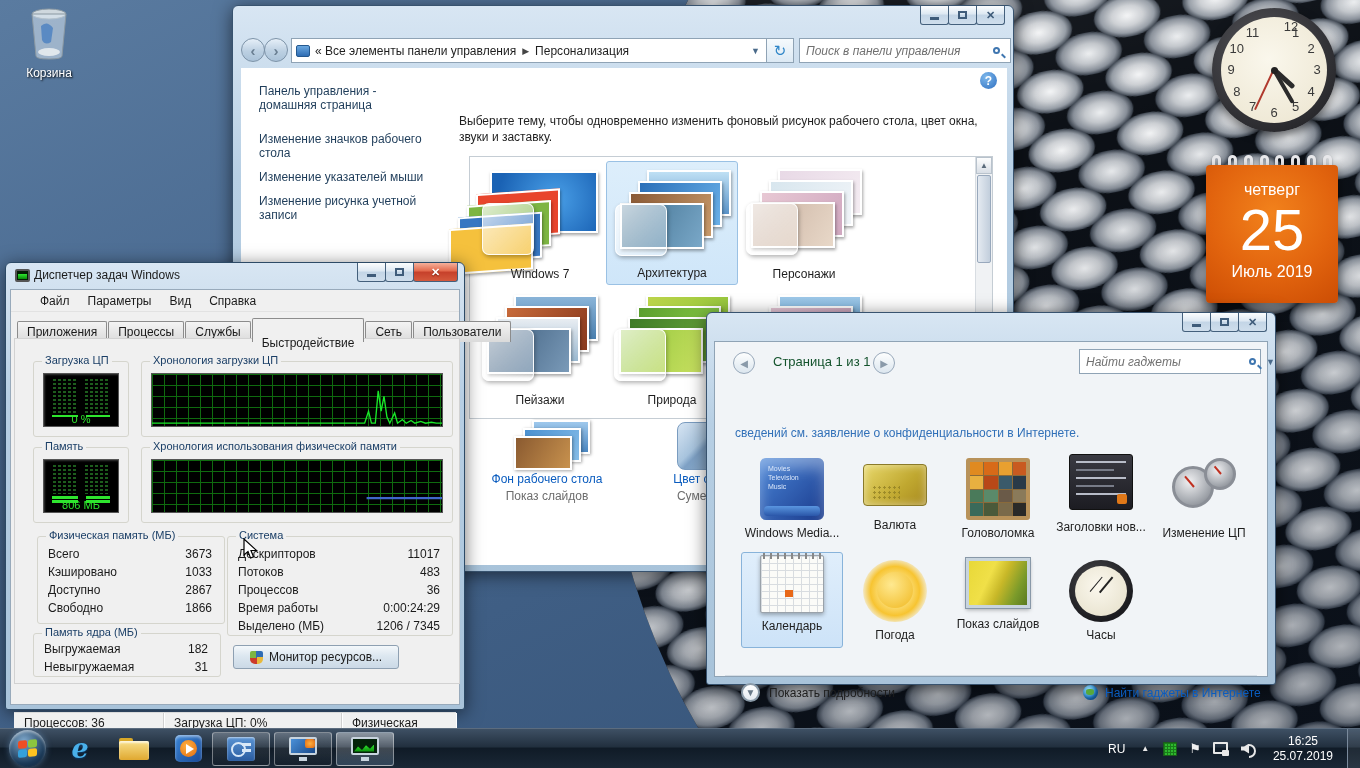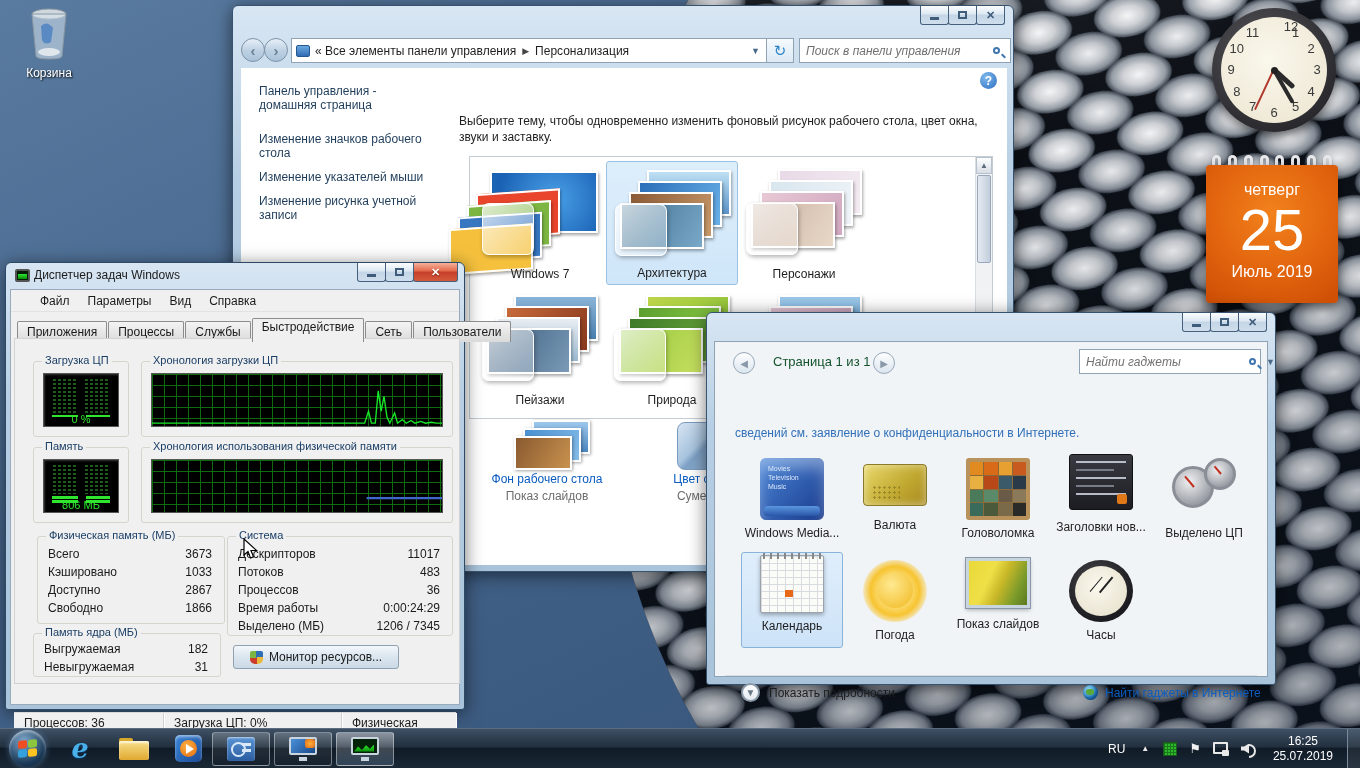"Быстродействие" .tab.on { padding-top: 1px -> 17px }
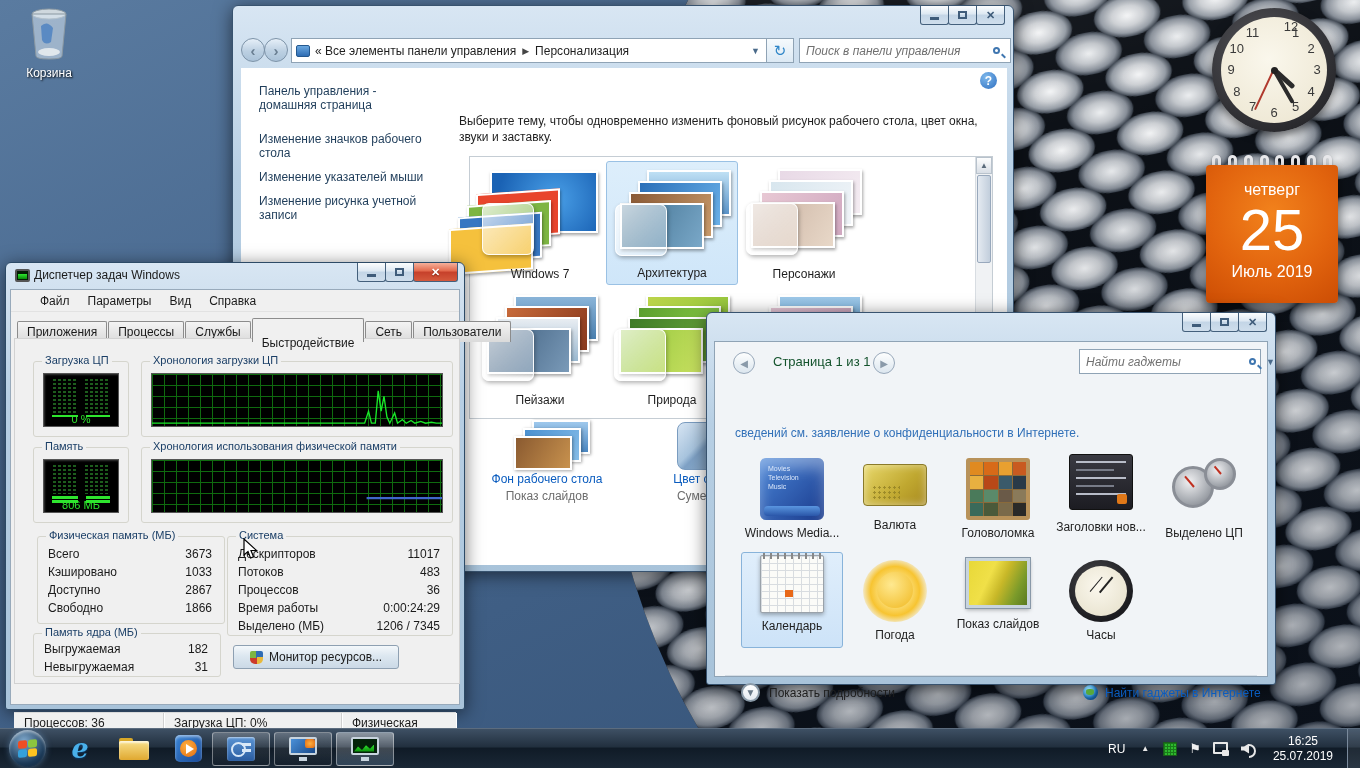"Выделено ЦП" div.g-label { text: Выделено -> Изменение }
